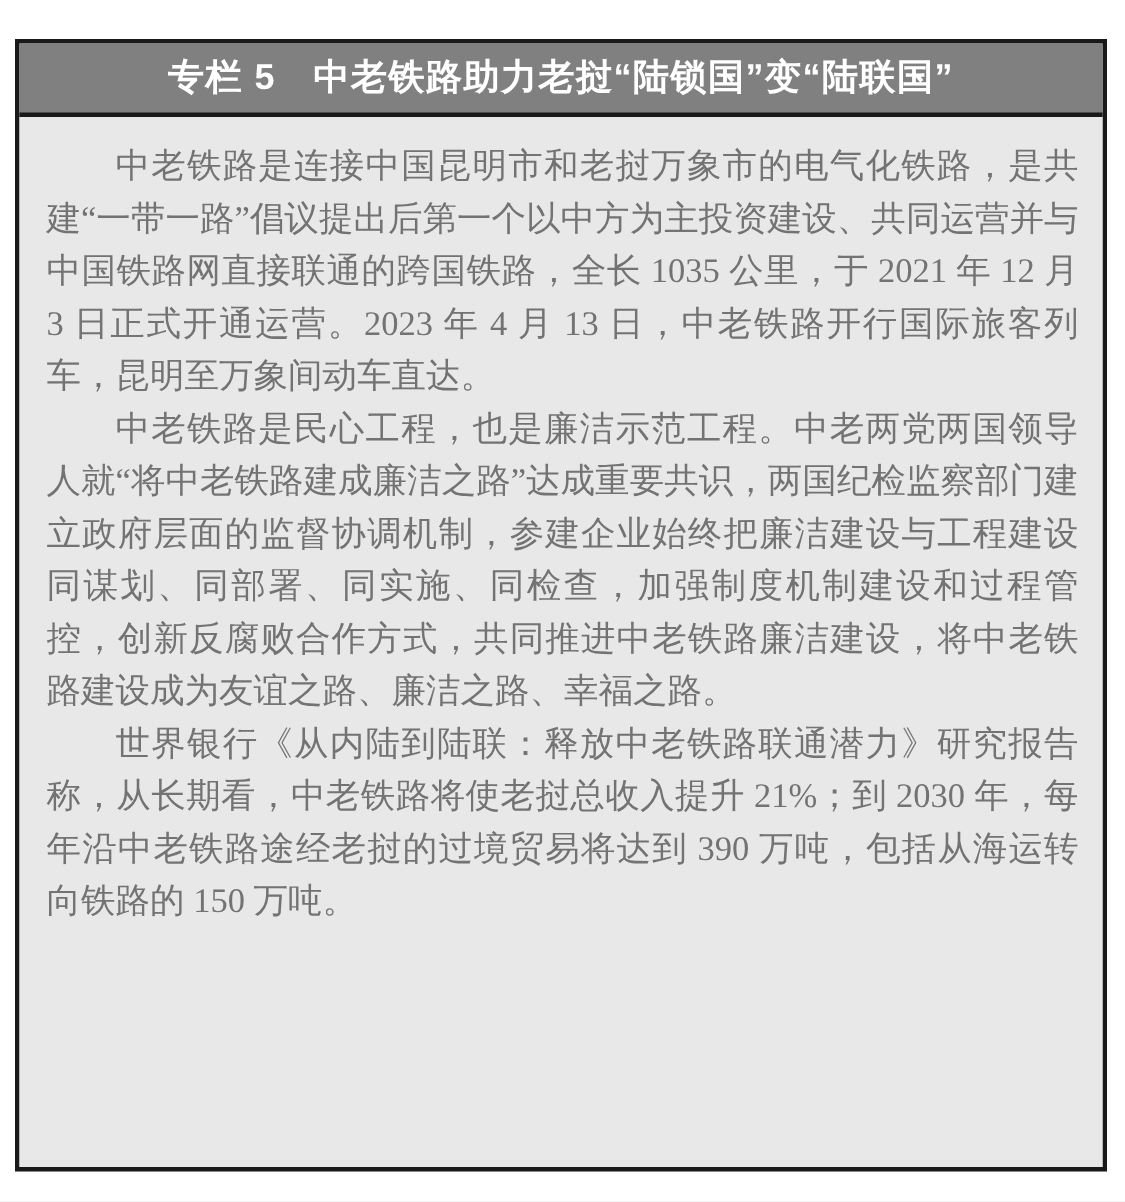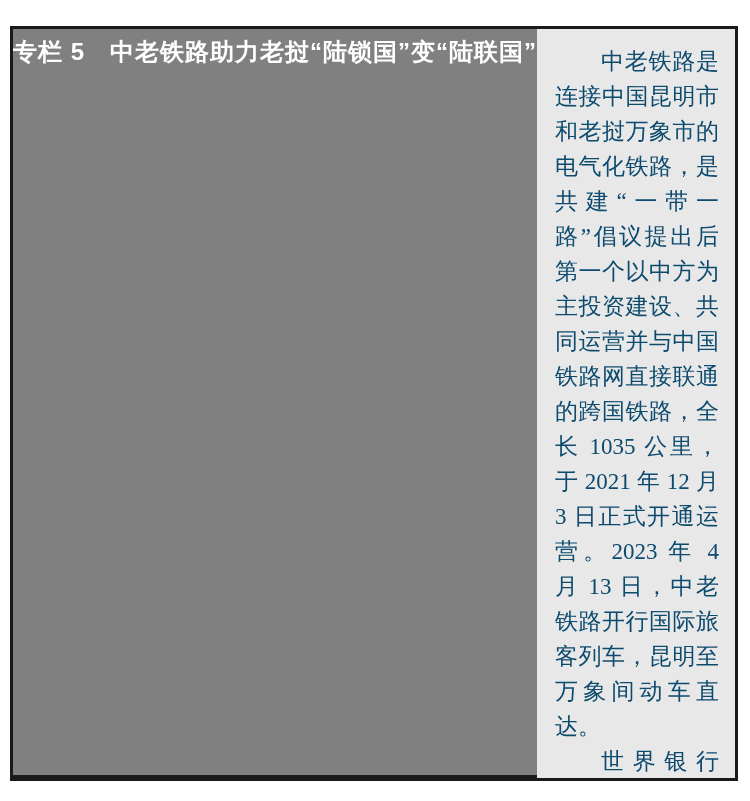"专栏 5 中老铁路助力老挝“陆锁国”变“陆联国”" .panel { flex-direction: row -> column }
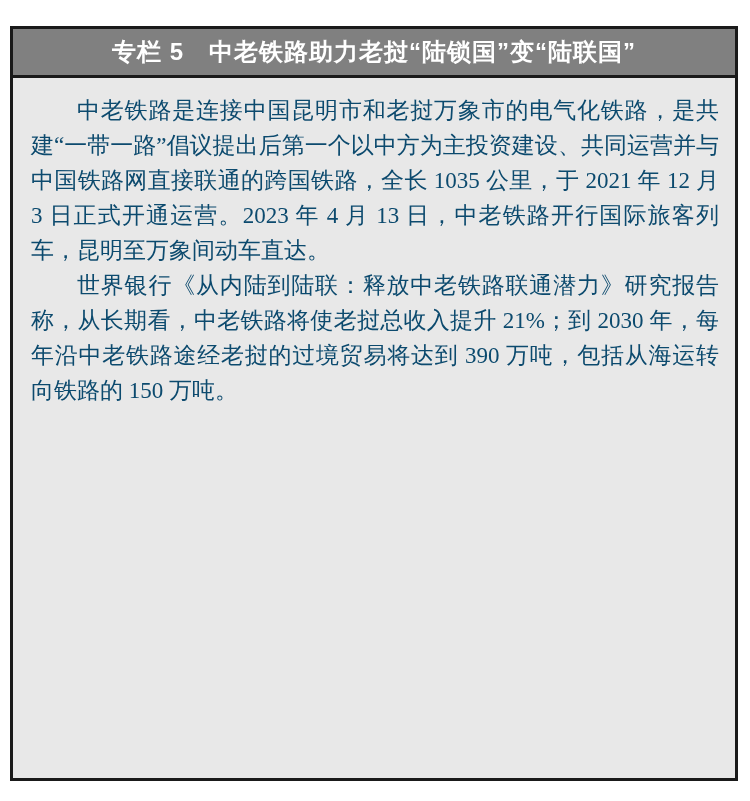"中老铁路是连接中国昆明市和老挝万象市的电气化铁路，是共建“一带一路”倡议提出后第" .panel-body { color: #0c4a6e -> #737373 }
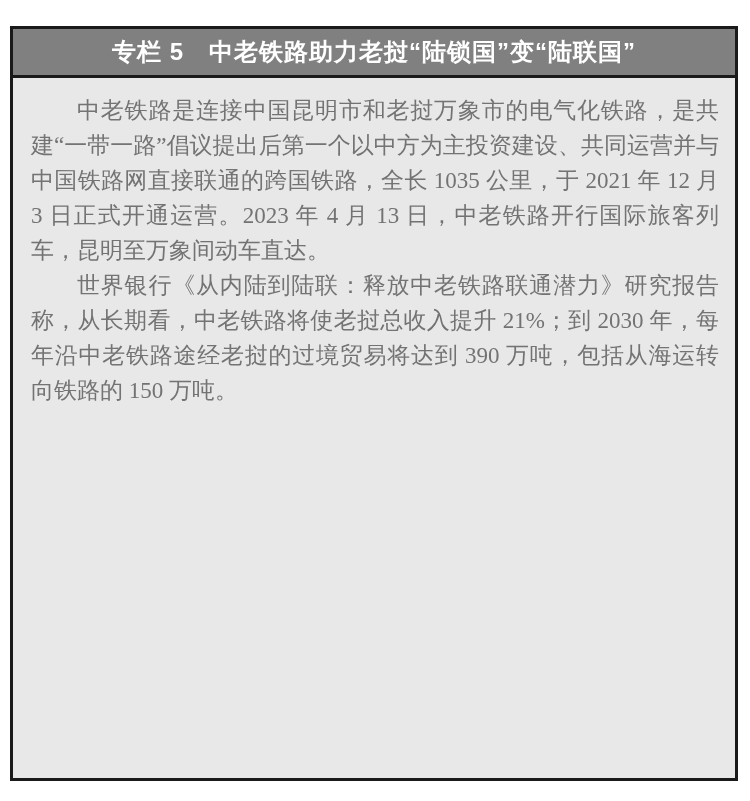"中老铁路是民心工程，也是廉洁示范工程。中老两党两国领导人就“将中老铁路建成廉洁之" p { html: none -> <p>中老铁路是民心工程，也是廉洁示范工程。中老两党两国领导人就“将中老铁路建成廉洁之路”达成重要共识，两国纪检监察部门建立政府层面的监督协调机制，参建企业始终把廉洁建设与工程建设同谋划、同部署、同实施、同检查，加强制度机制建设和过程管控，创新反腐败合作方式，共同推进中老铁路廉洁建设，将中老铁路建设成为友谊之路、廉洁之路、幸福之路。</p> }
